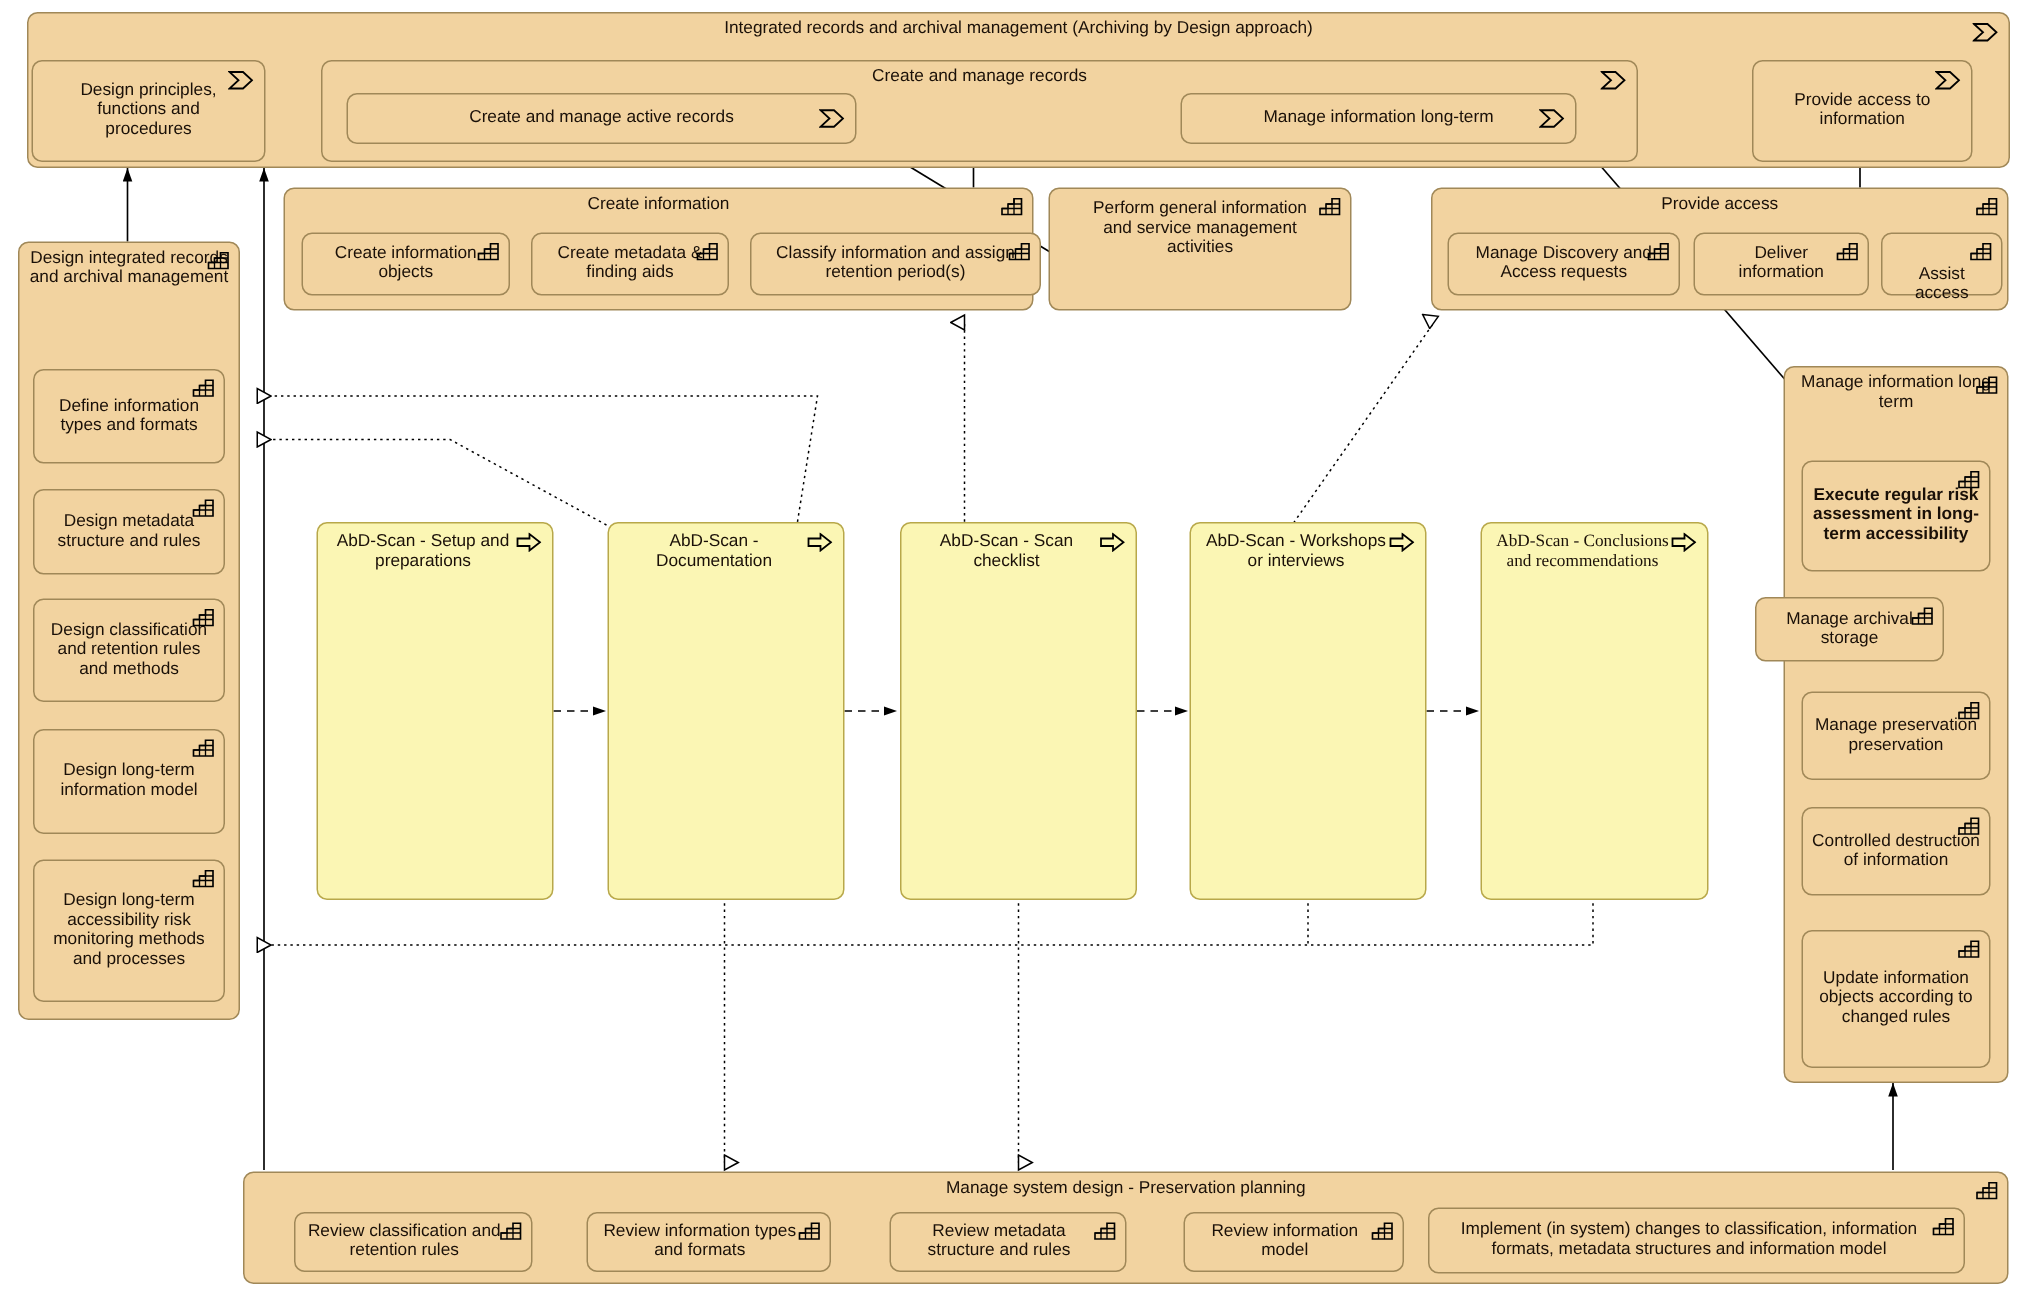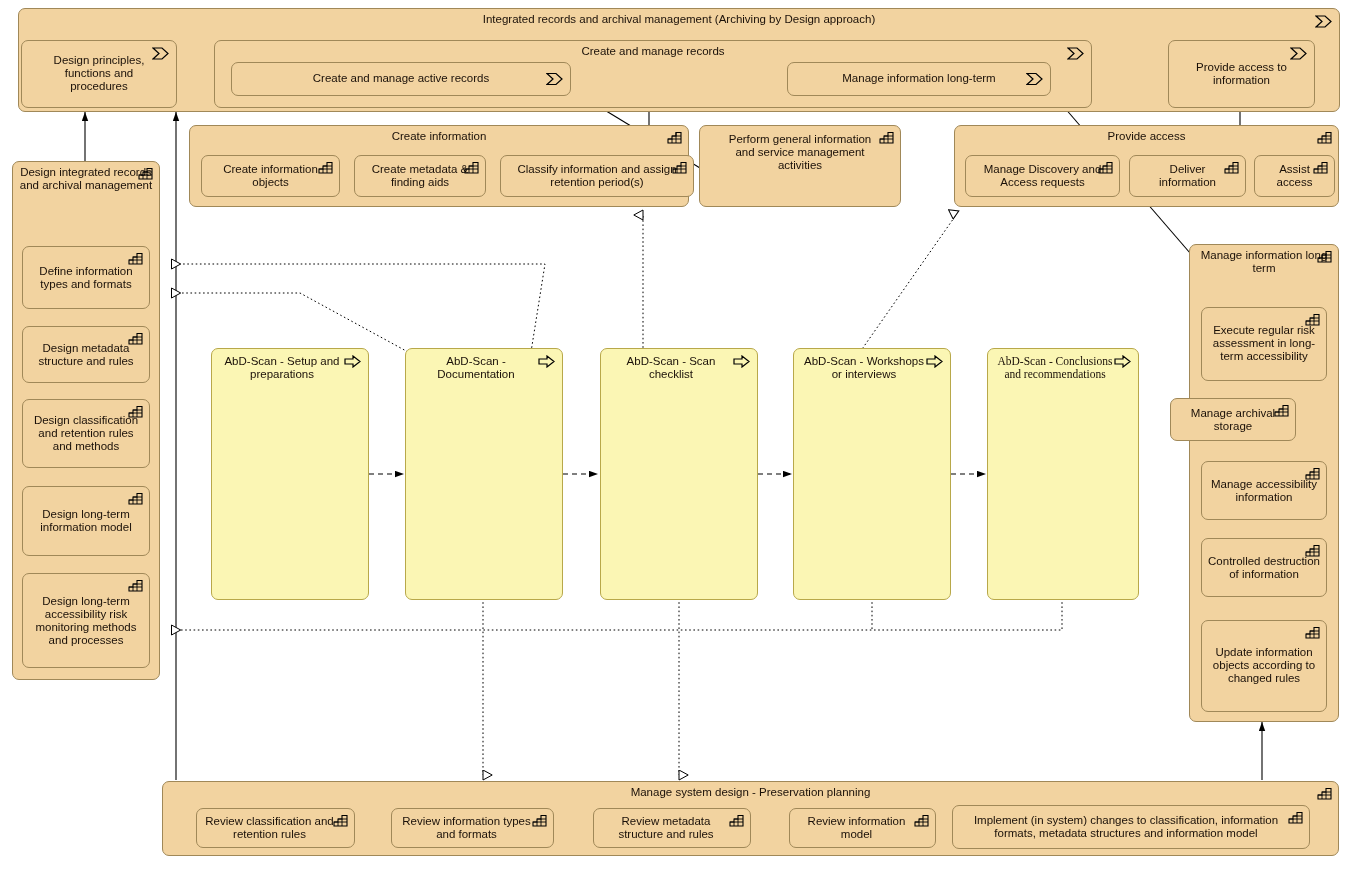"Assist access" span.lbl { margin-top: none -> 14px }
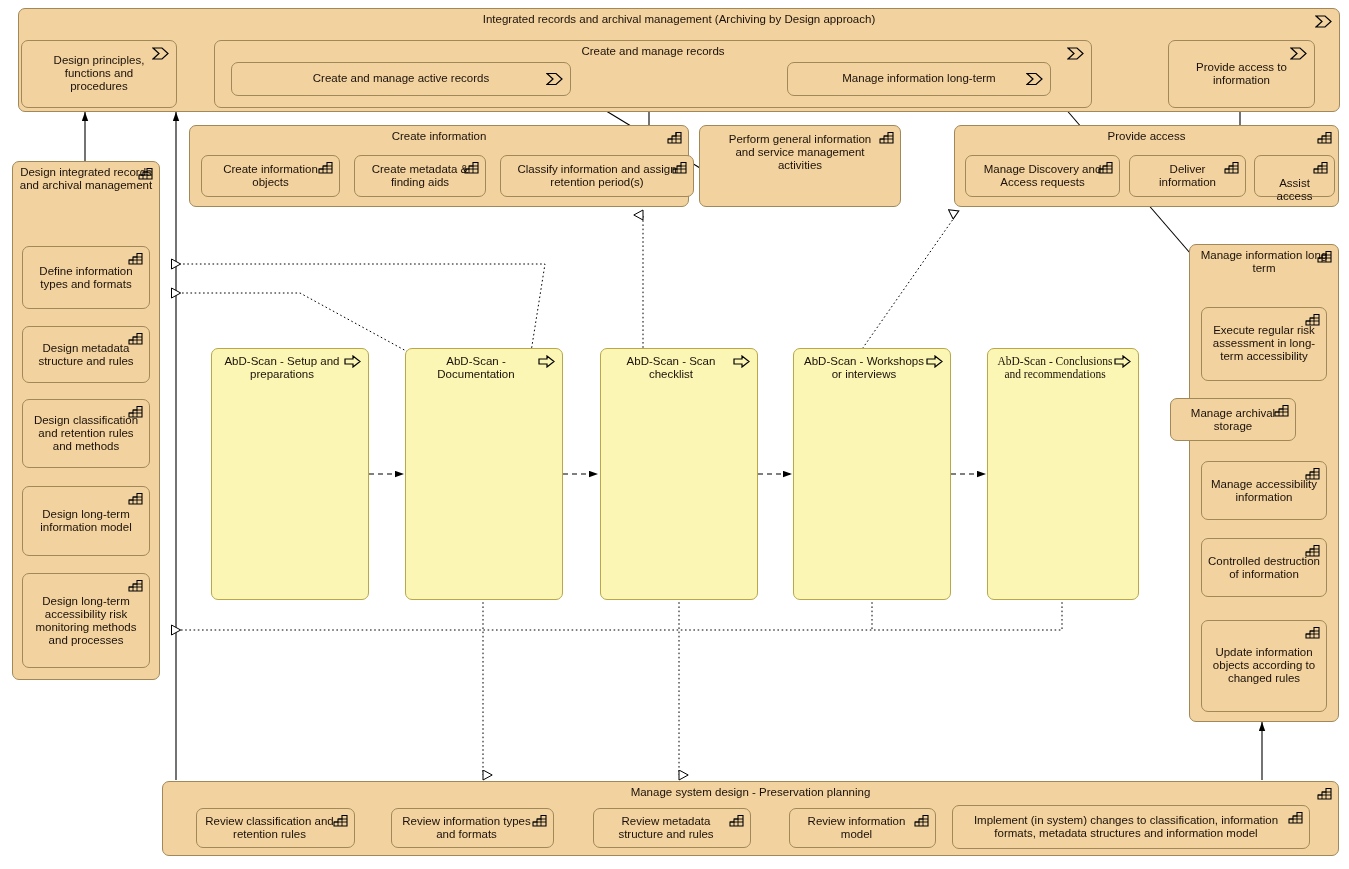"Execute regular risk assessment in" div.node { font-weight: none -> bold }
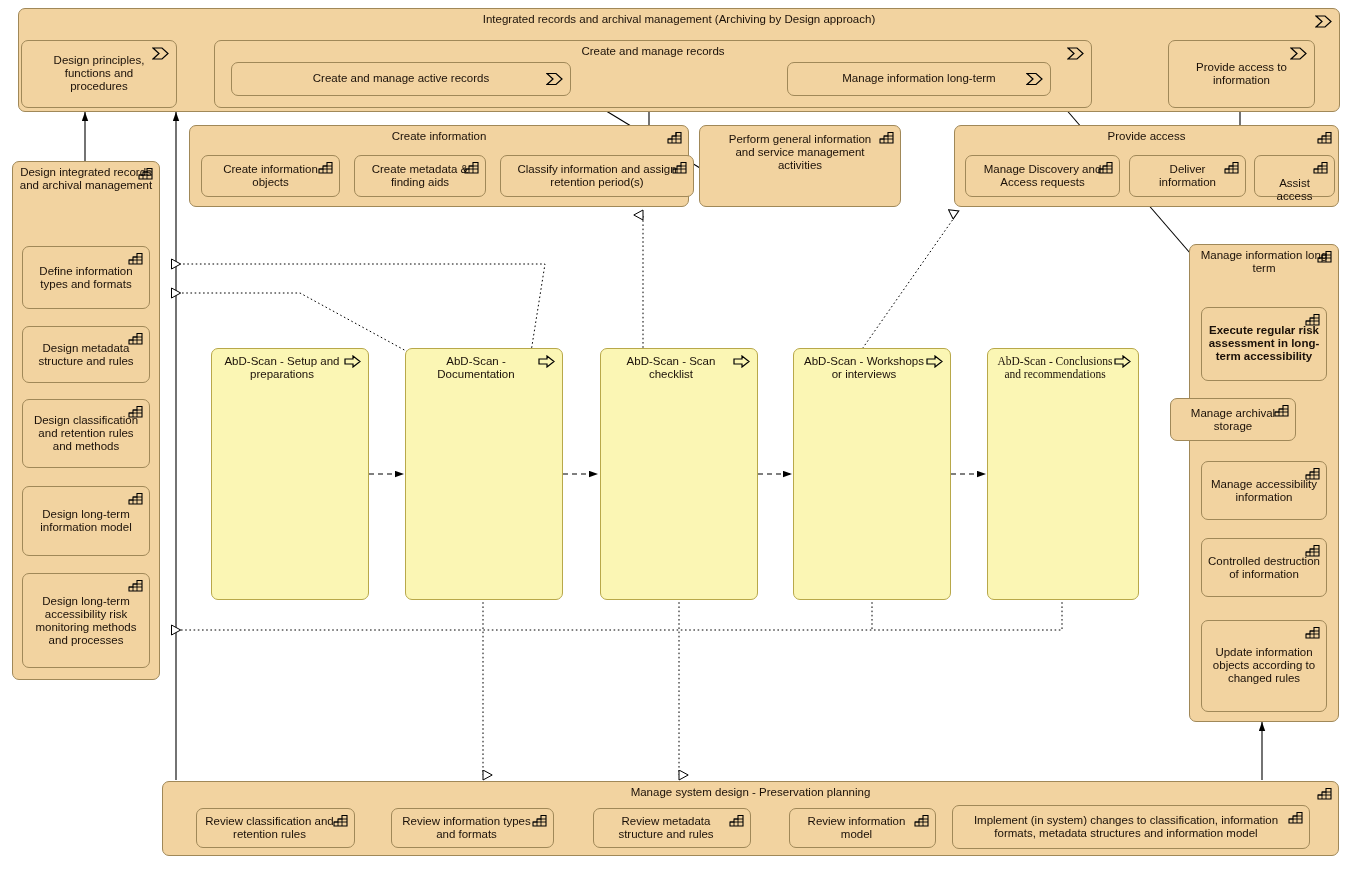"Manage accessibility information" span.lbl { text: accessibility information -> preservation preservation }
